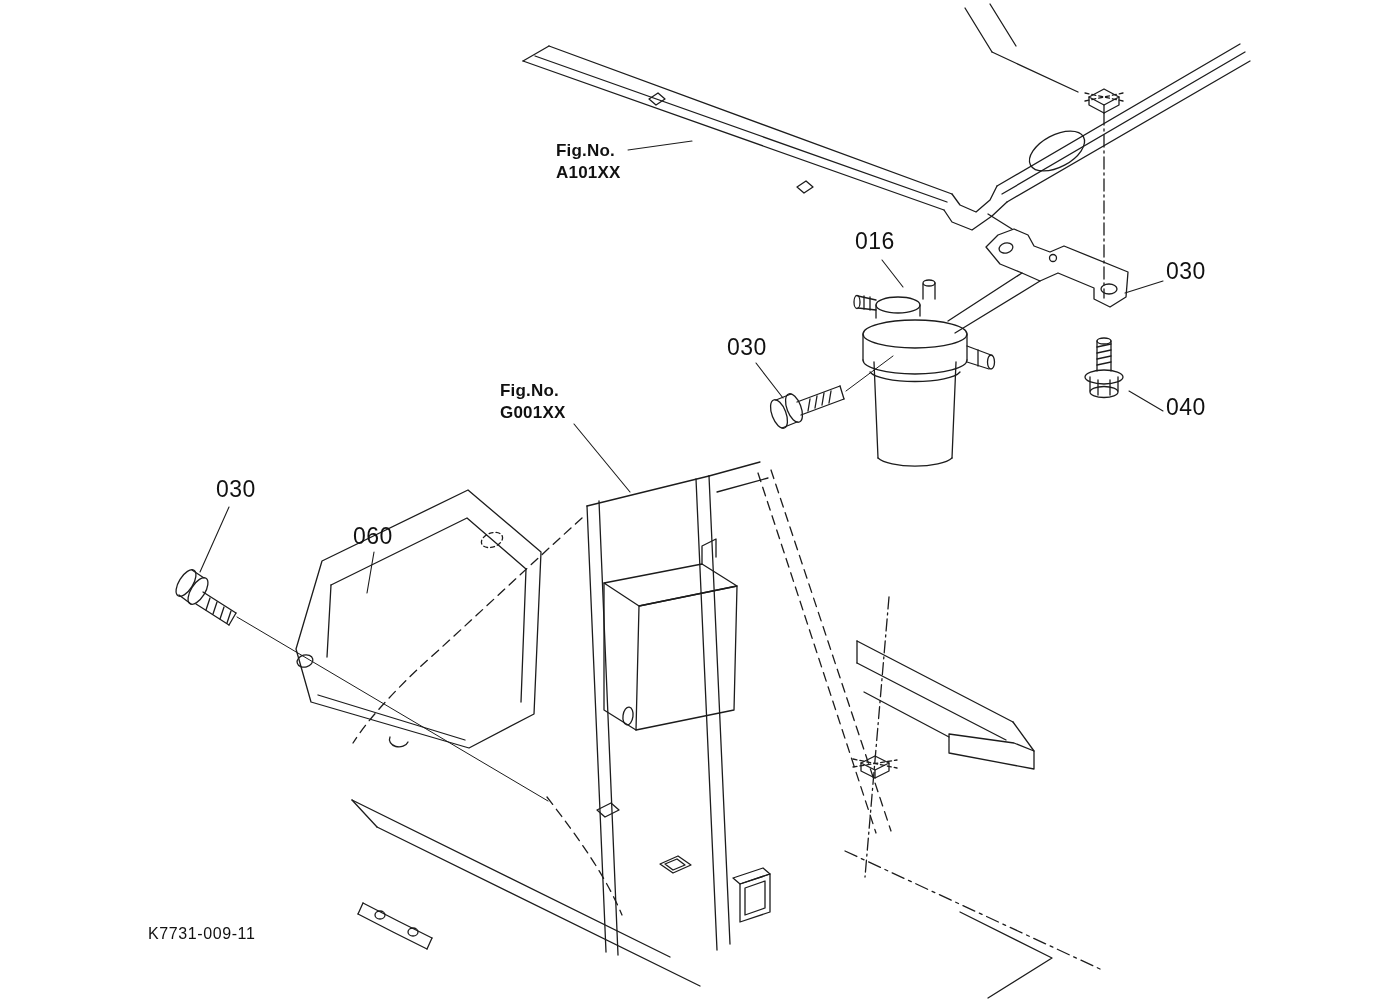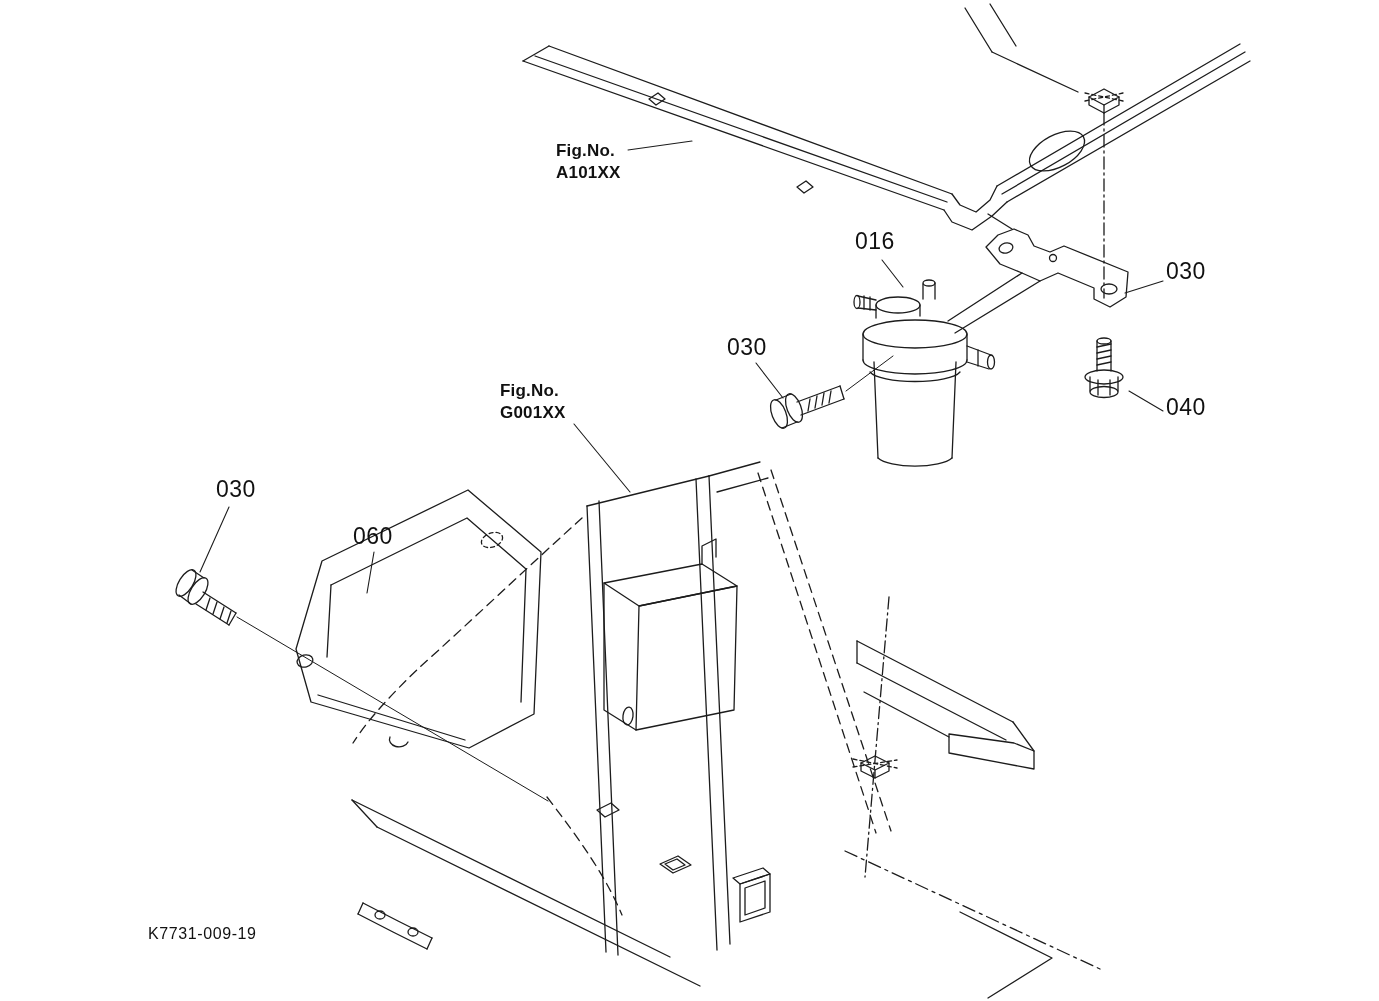"K7731-009-19" div.label { text: K7731-009-19 -> K7731-009-11 }
